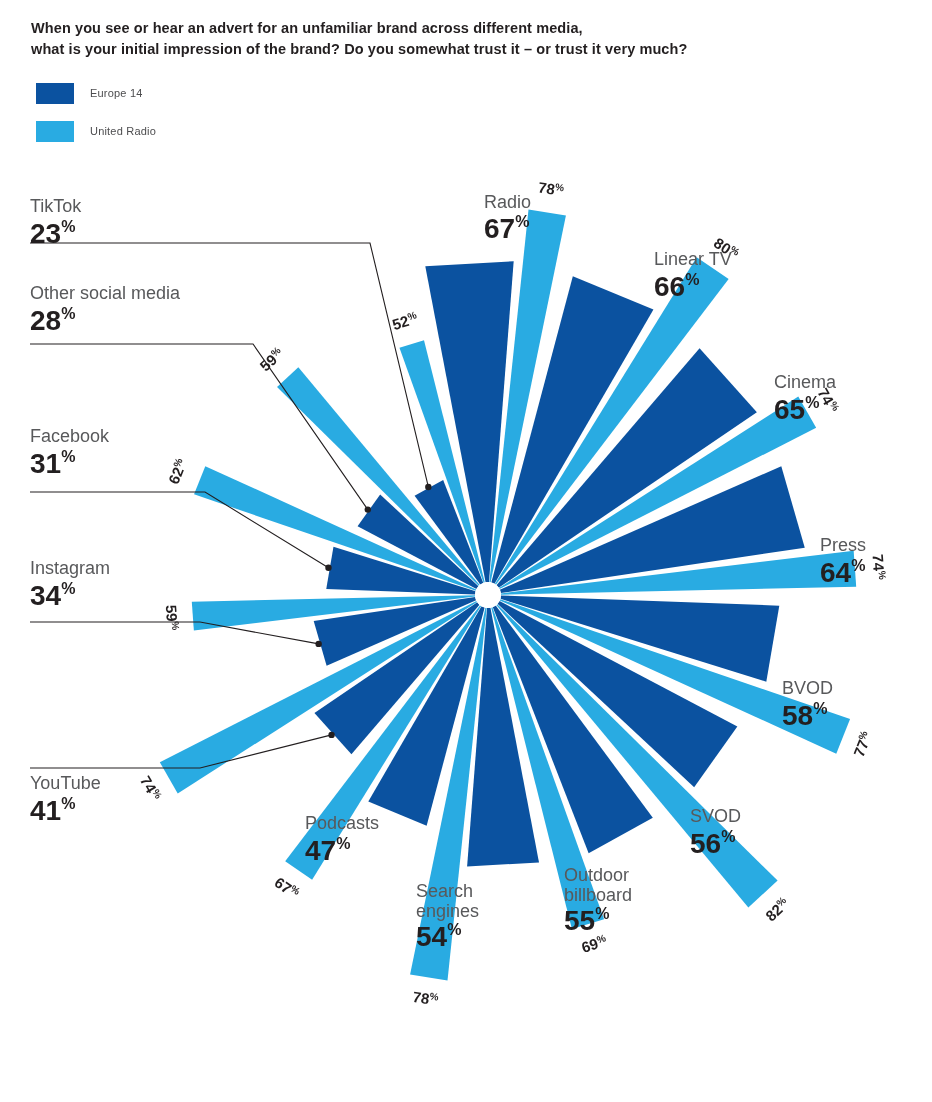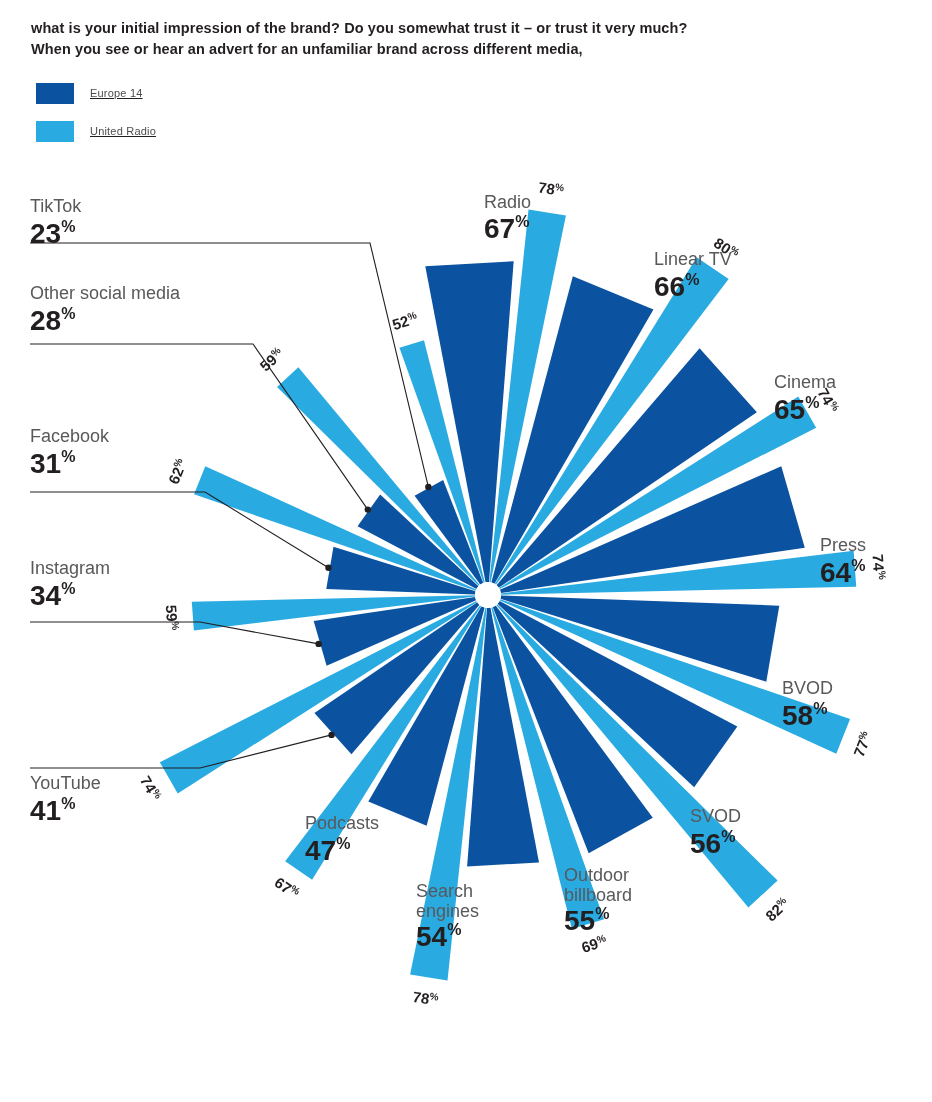"what is your initial impression" div.title-line { order: before "When you see or hear" -> after "When you see or hear" }
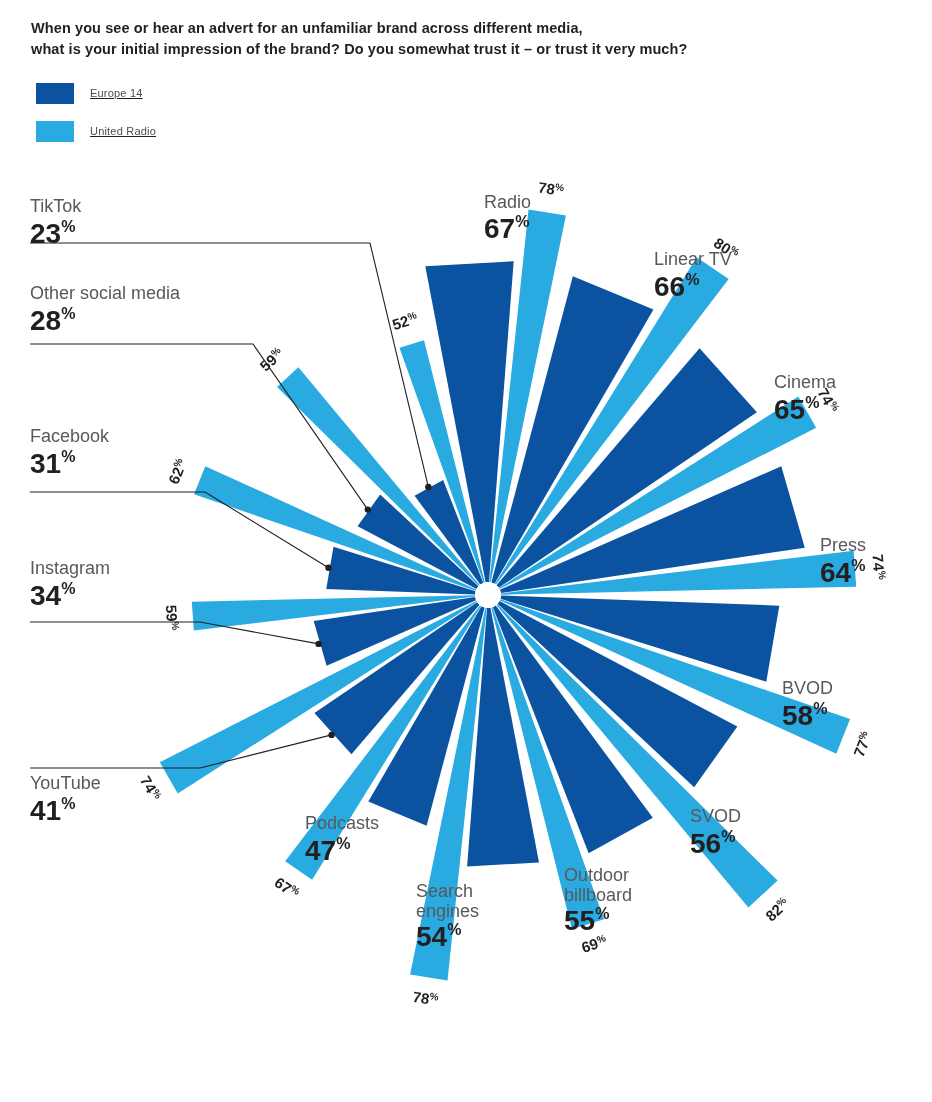"Europe 14" .legend { text-decoration: underline -> none }
